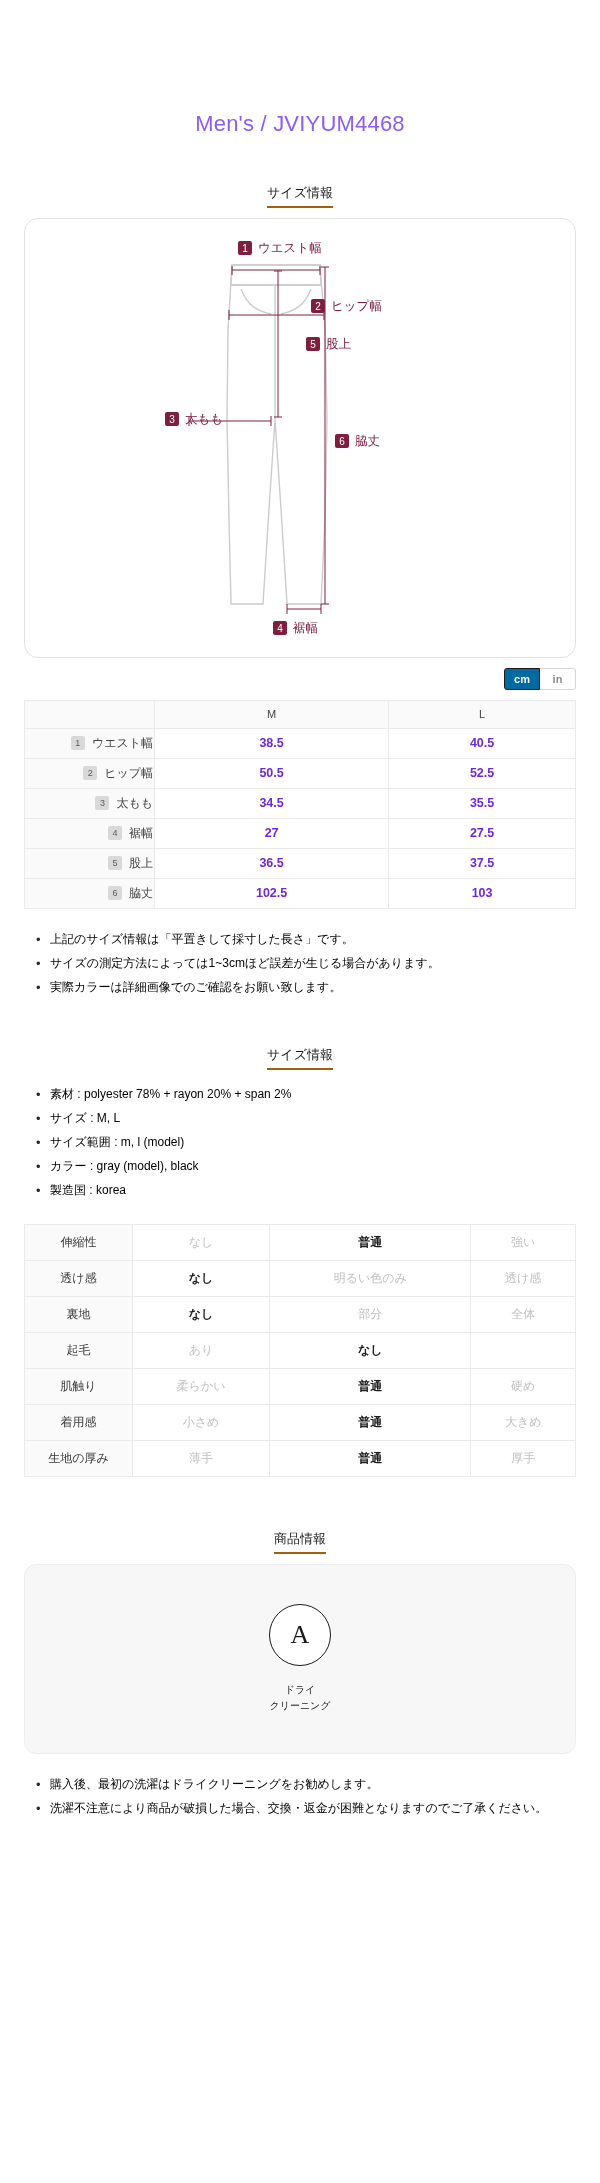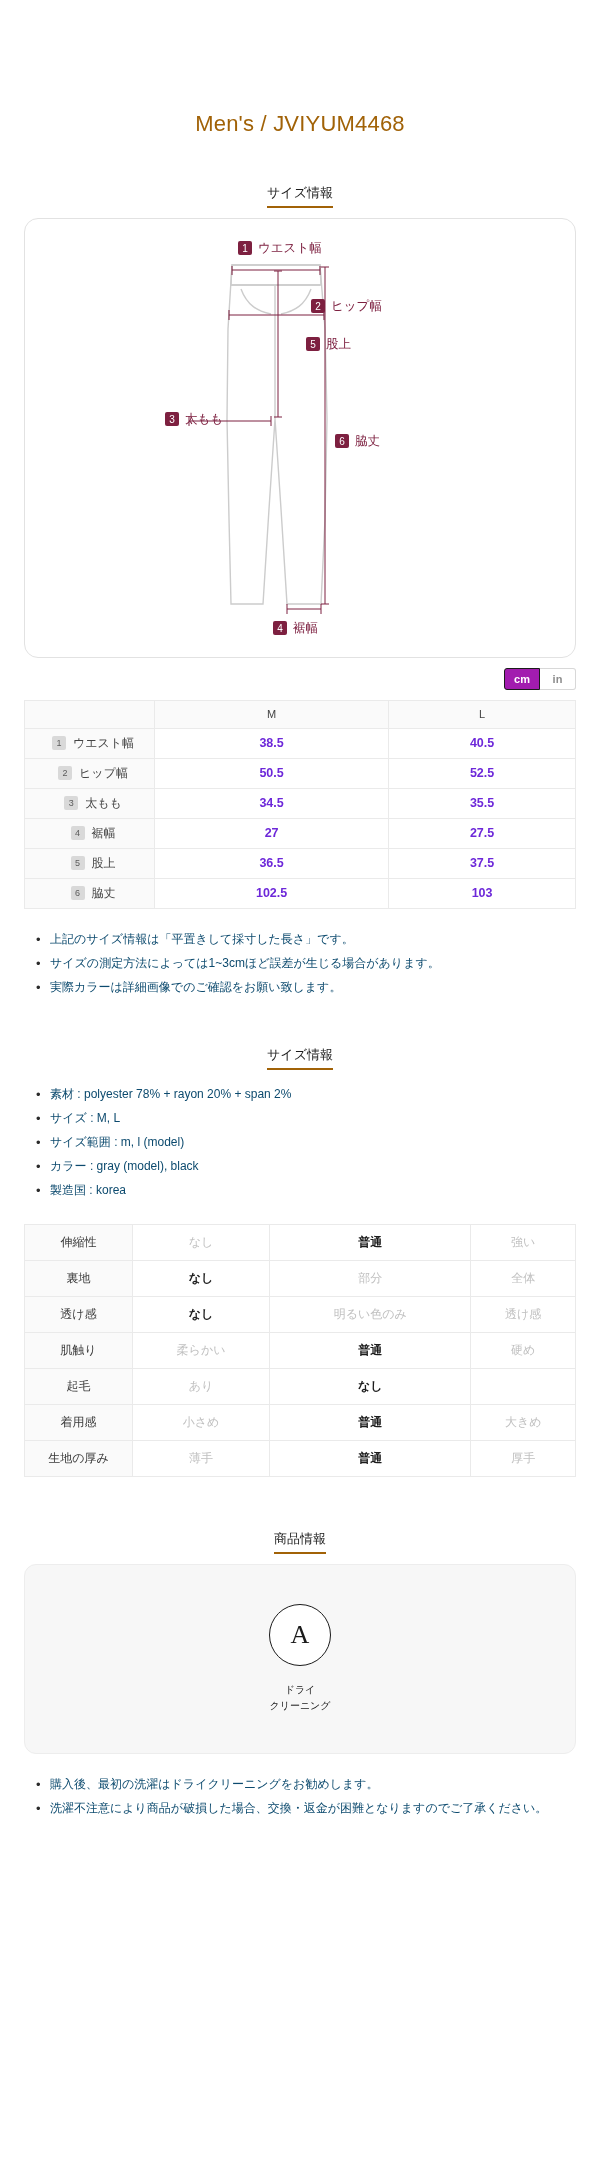"Men's / JVIYUM4468" .product-title { color: #a16207 -> #8b5cf6 }
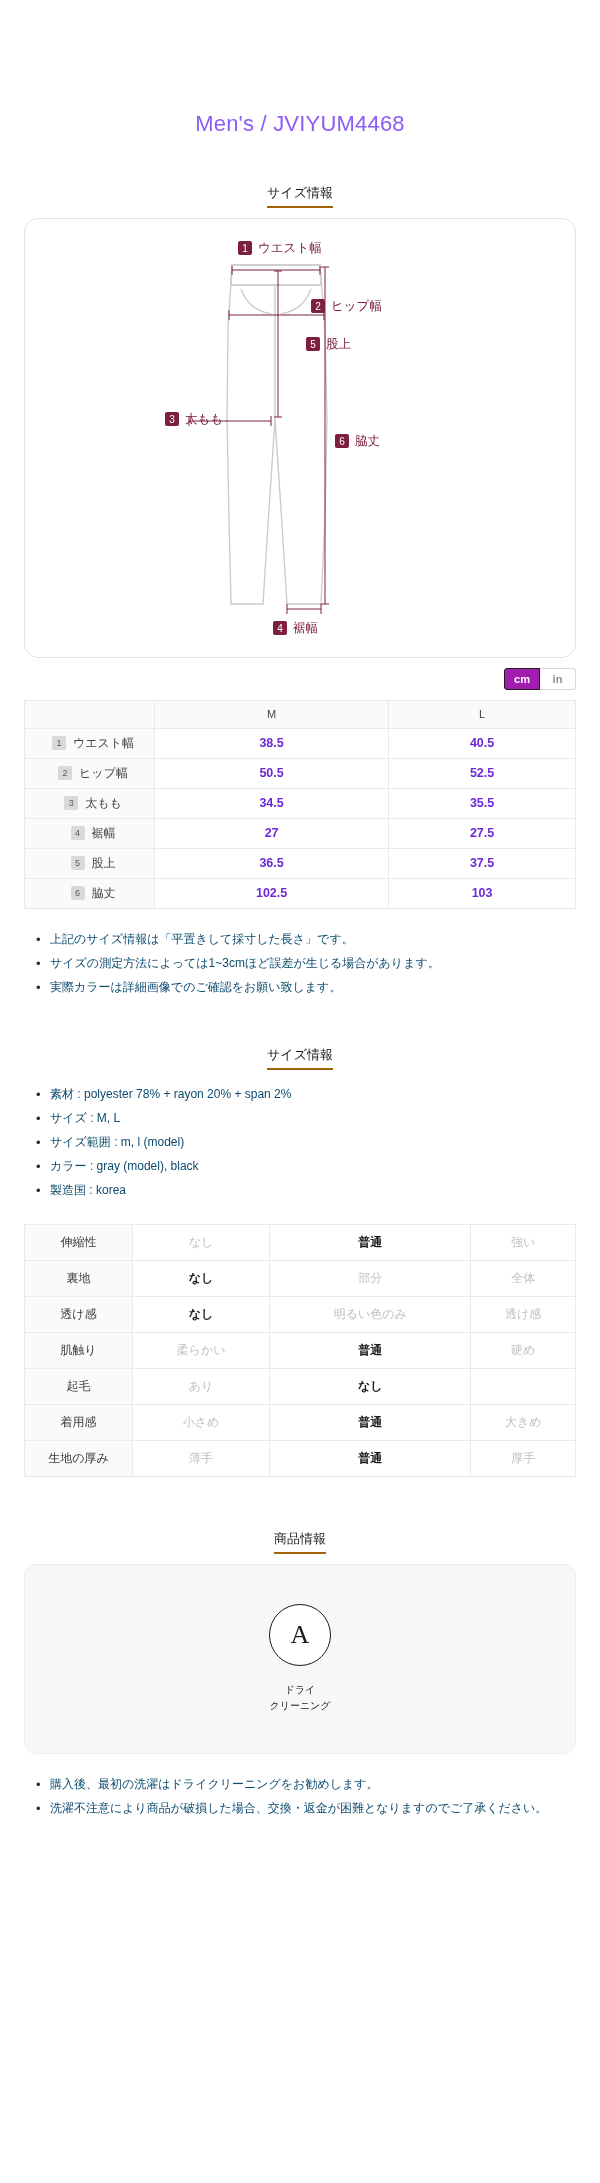"cm" .unit-btn.active { background: #a21caf -> #0369a1 }
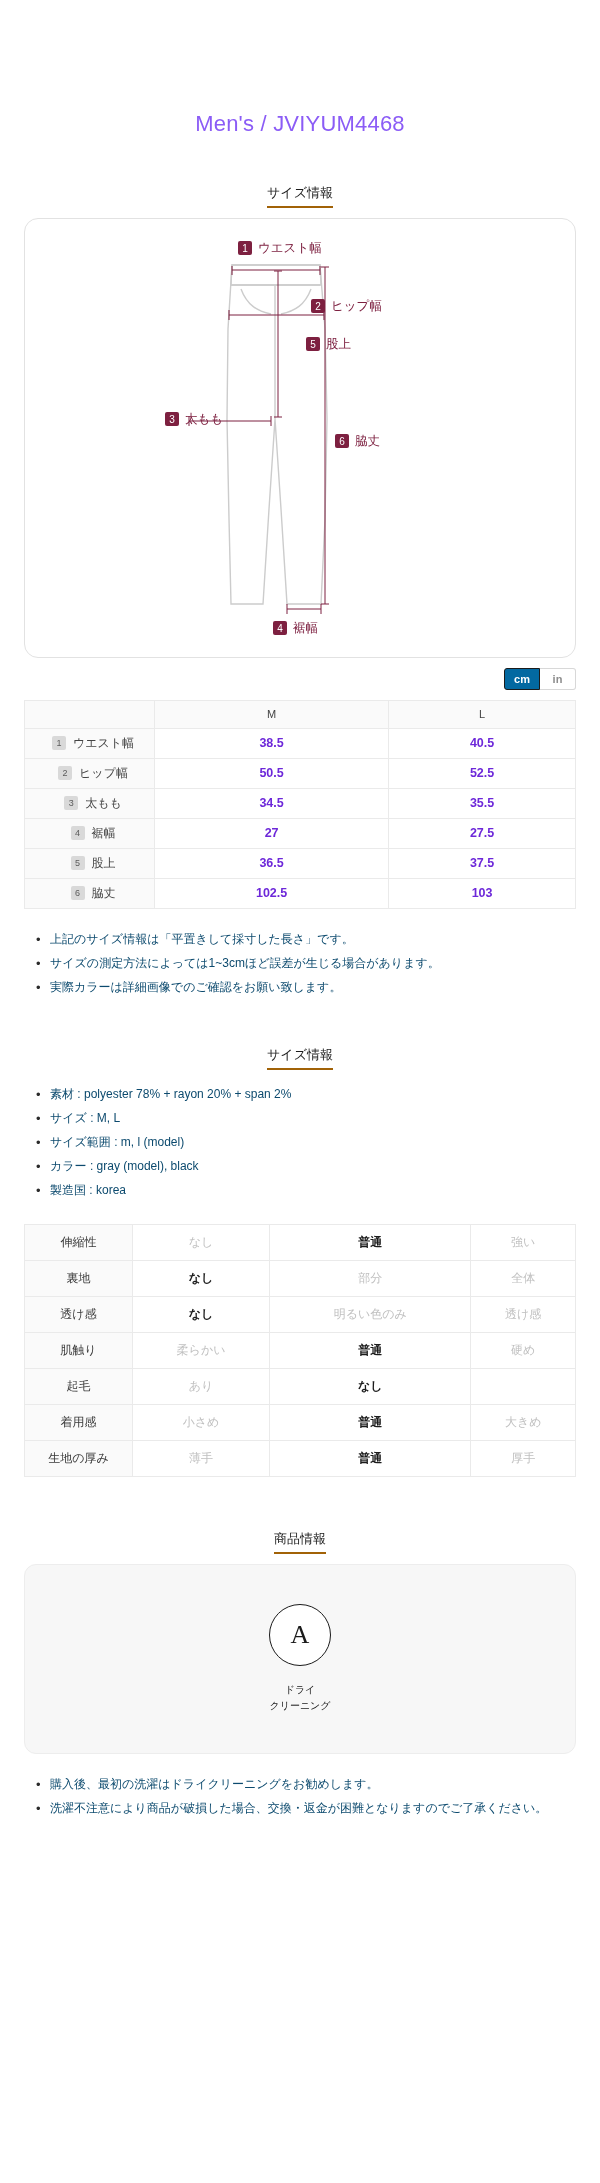"1 ウエスト幅" table.size-table td.rowlabel { text-align: center -> right }
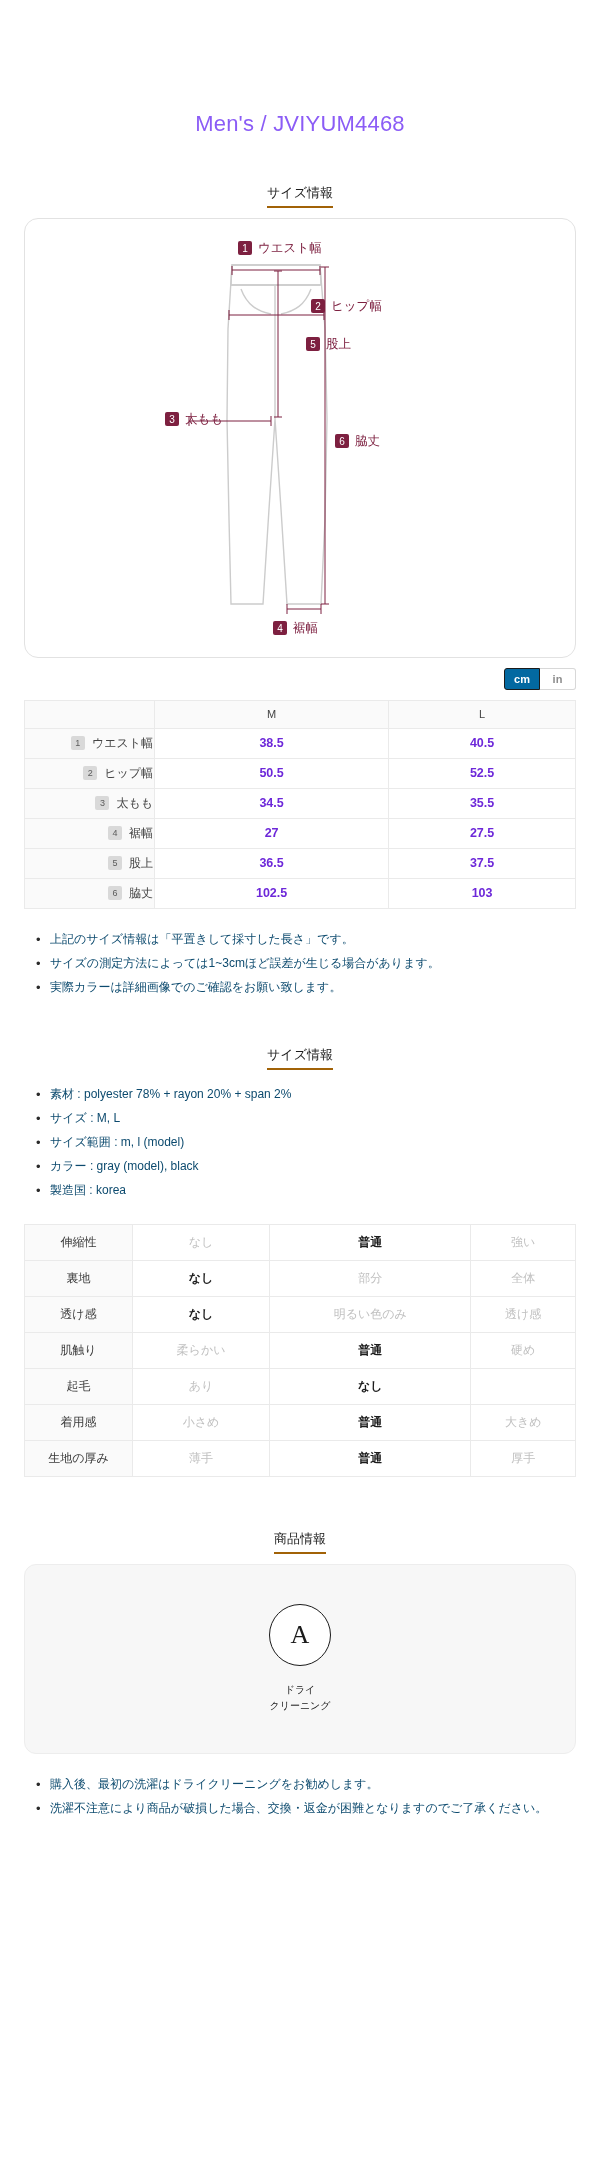"上記のサイズ情報は「平置きして採寸した長さ」です。" ul.notes li { color: #0c4a6e -> #000000 }
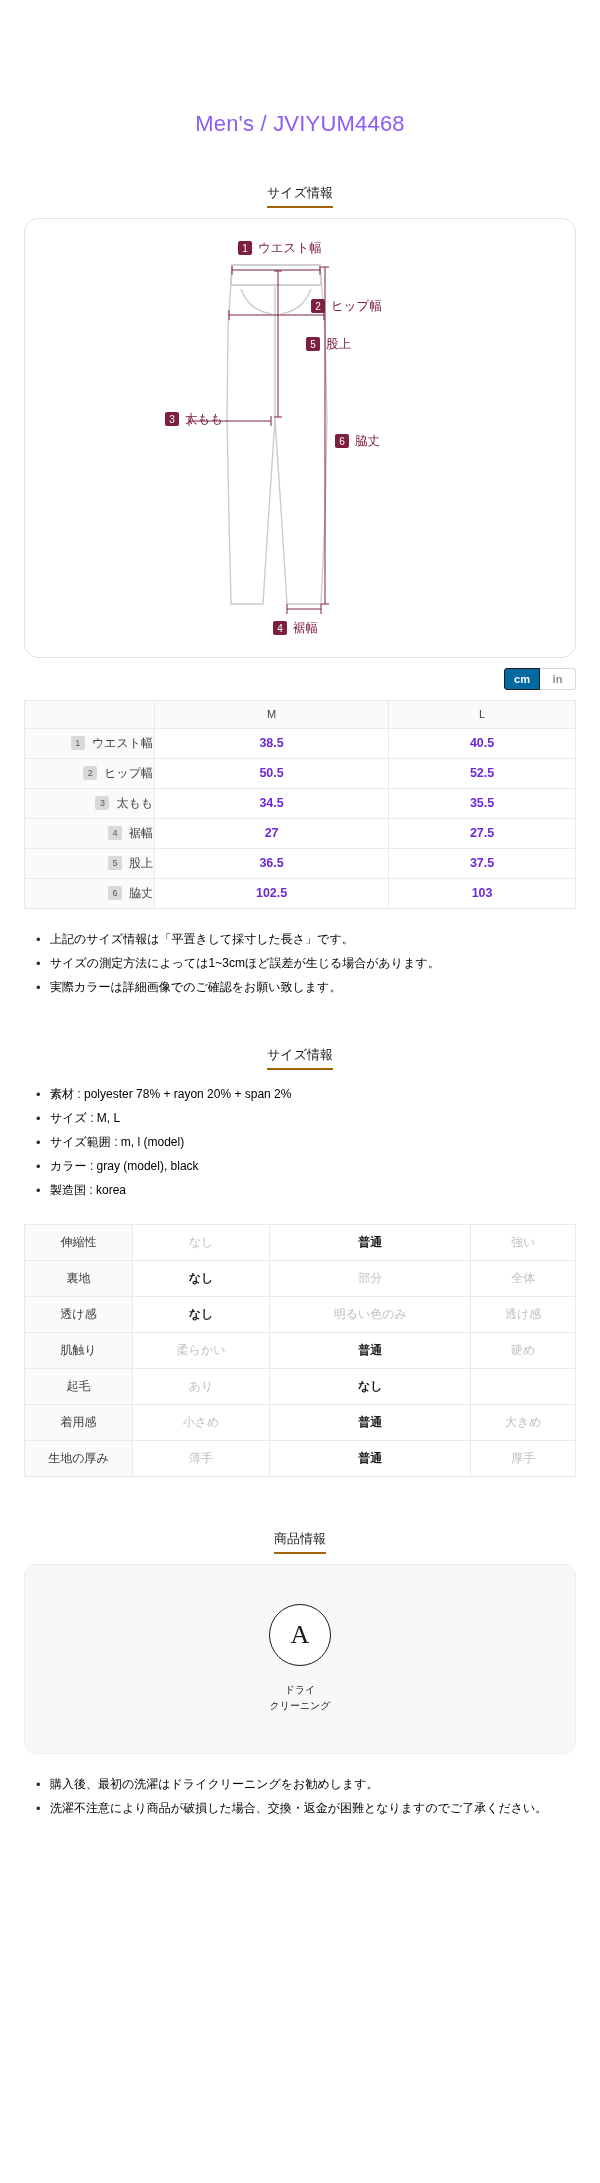"裏地" tr { order: before "透け感" -> after "透け感" }
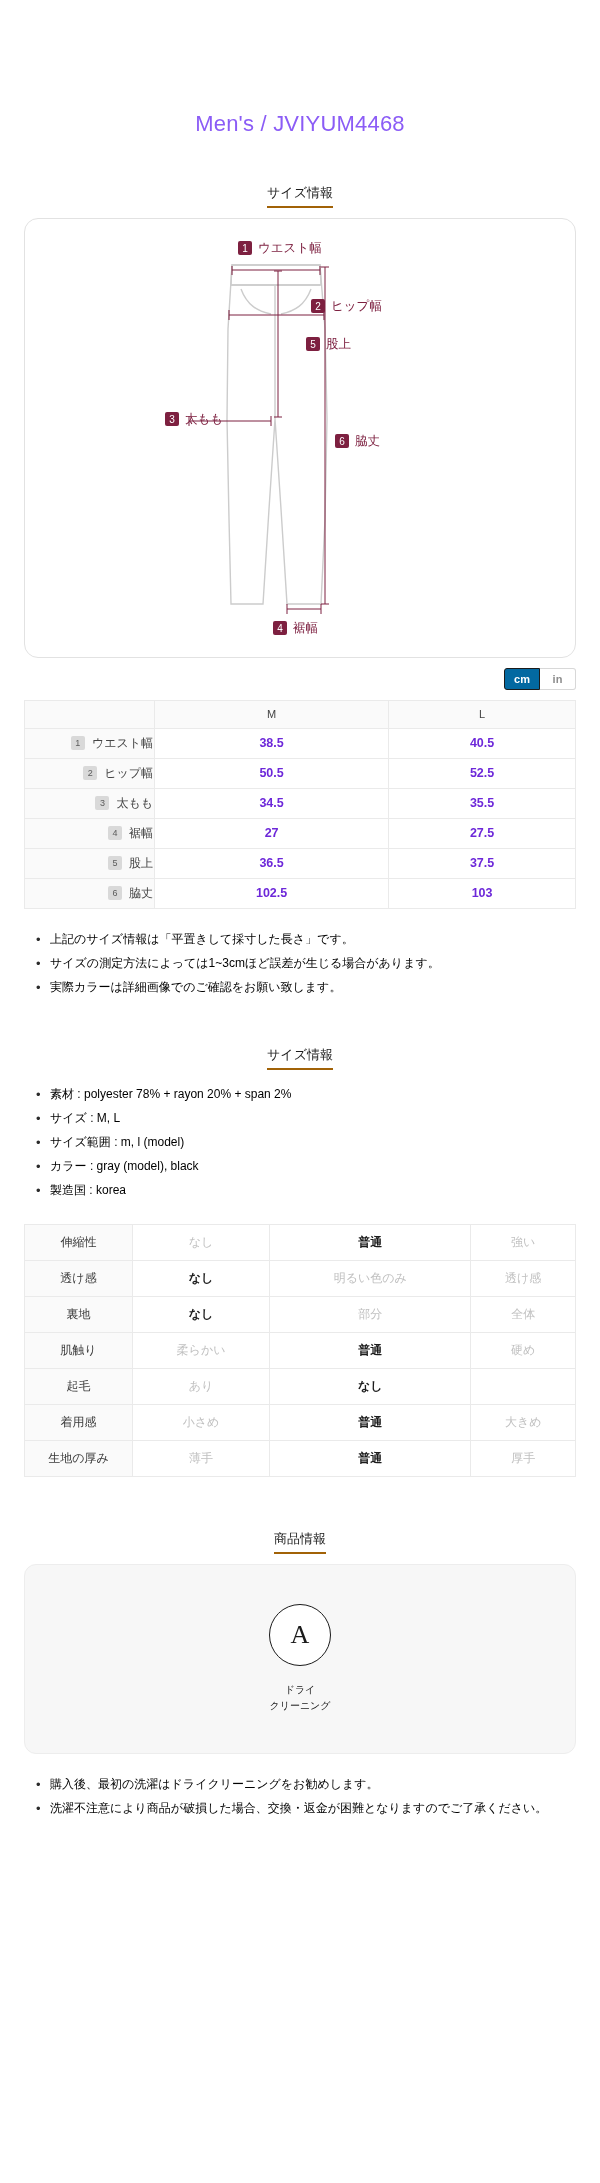"肌触り" tr { order: before "起毛" -> after "起毛" }
